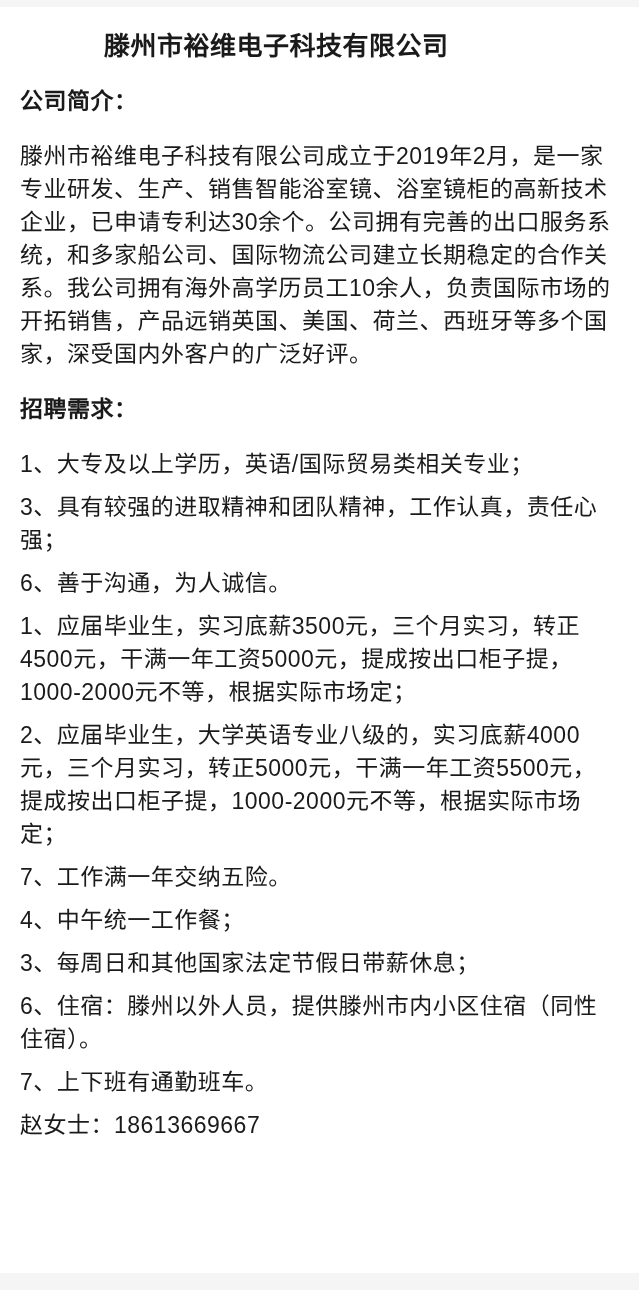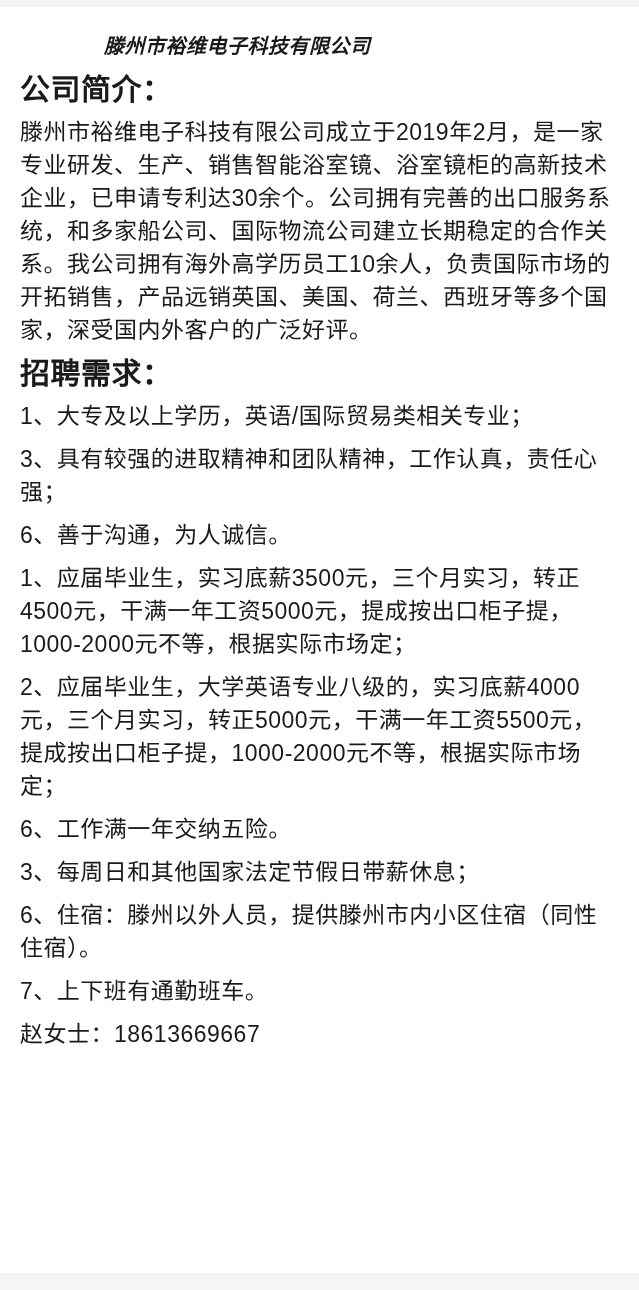"滕州市裕维电子科技有限公司" .doc-title { font-size: 20px -> 26px; font-style: italic -> none }
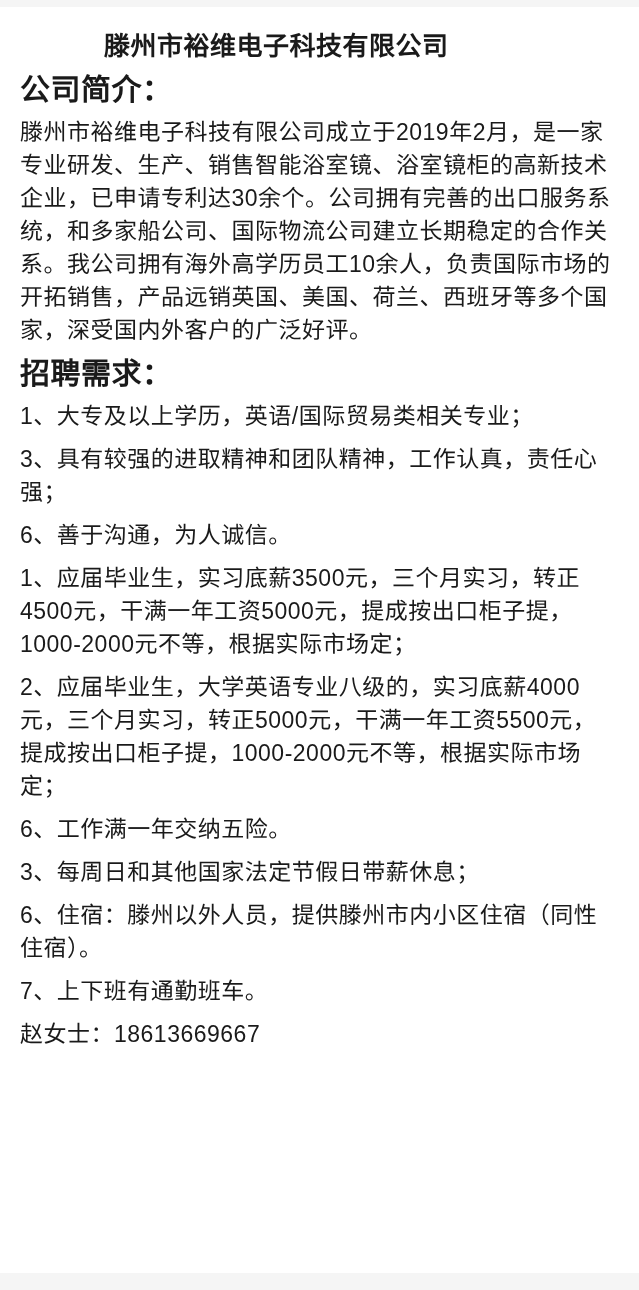"公司简介：" .sec-heading { font-size: 30px -> 23px; margin: 10px 0 -> 22px 0 }
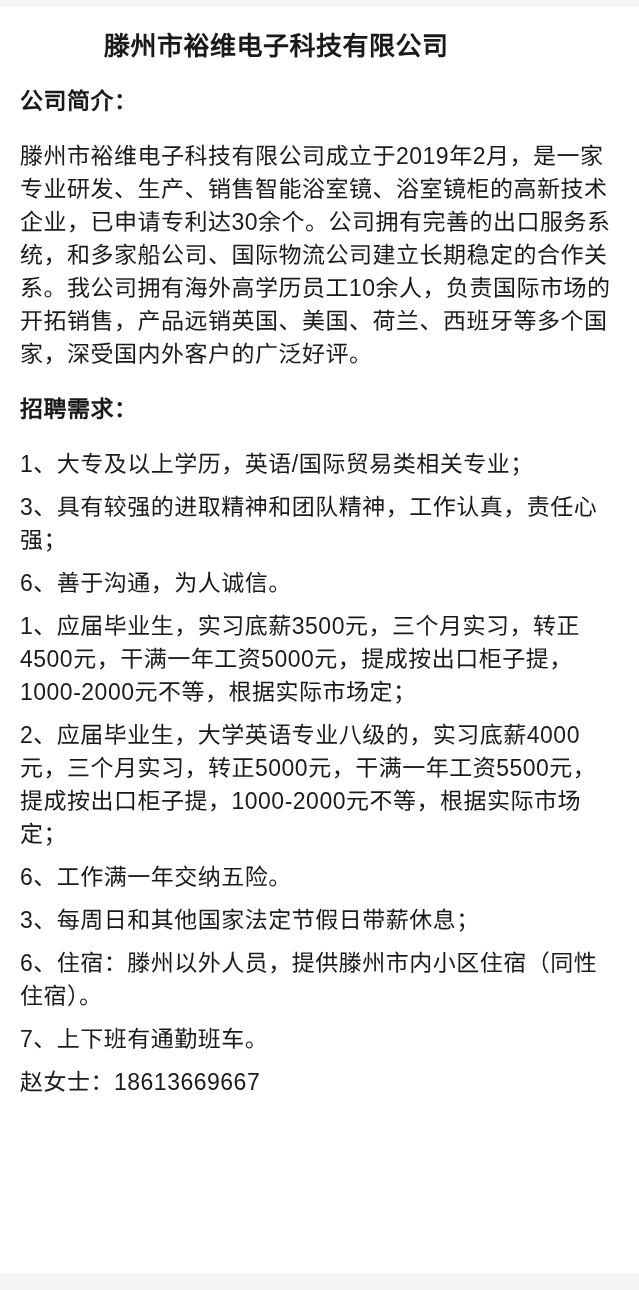"6、工作满一年交纳五险。" p { text: 6 -> 7 }
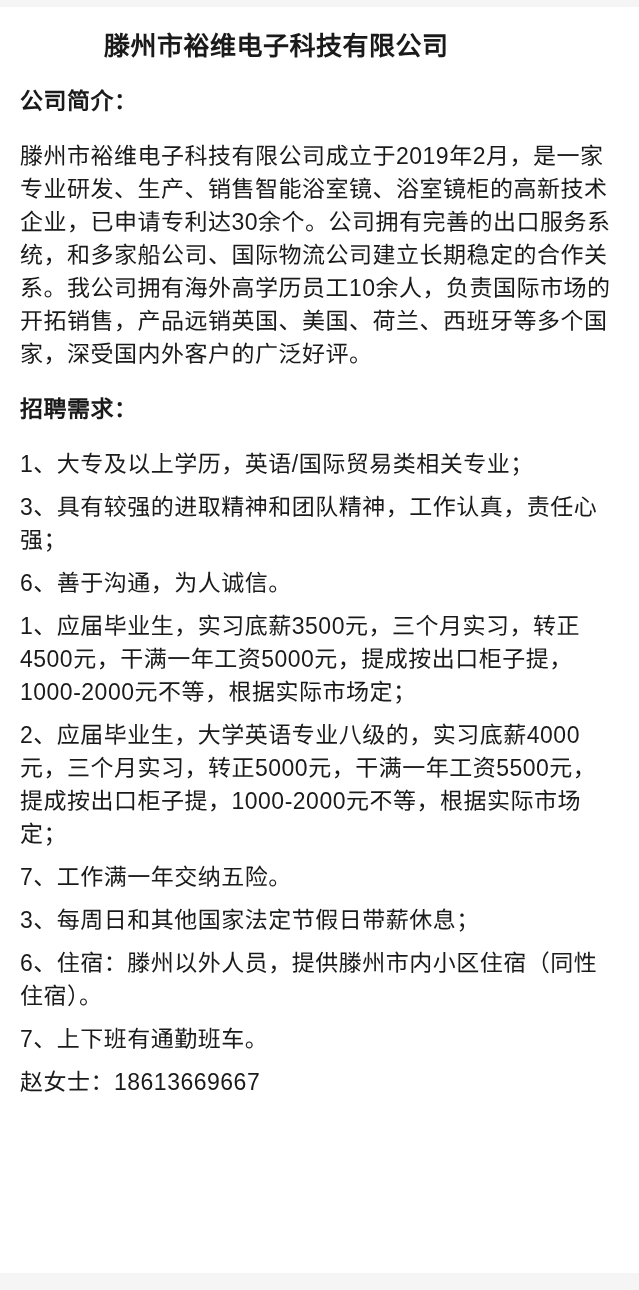"4、中午统一工作餐；" p { html: none -> <p>4、中午统一工作餐；</p> }
